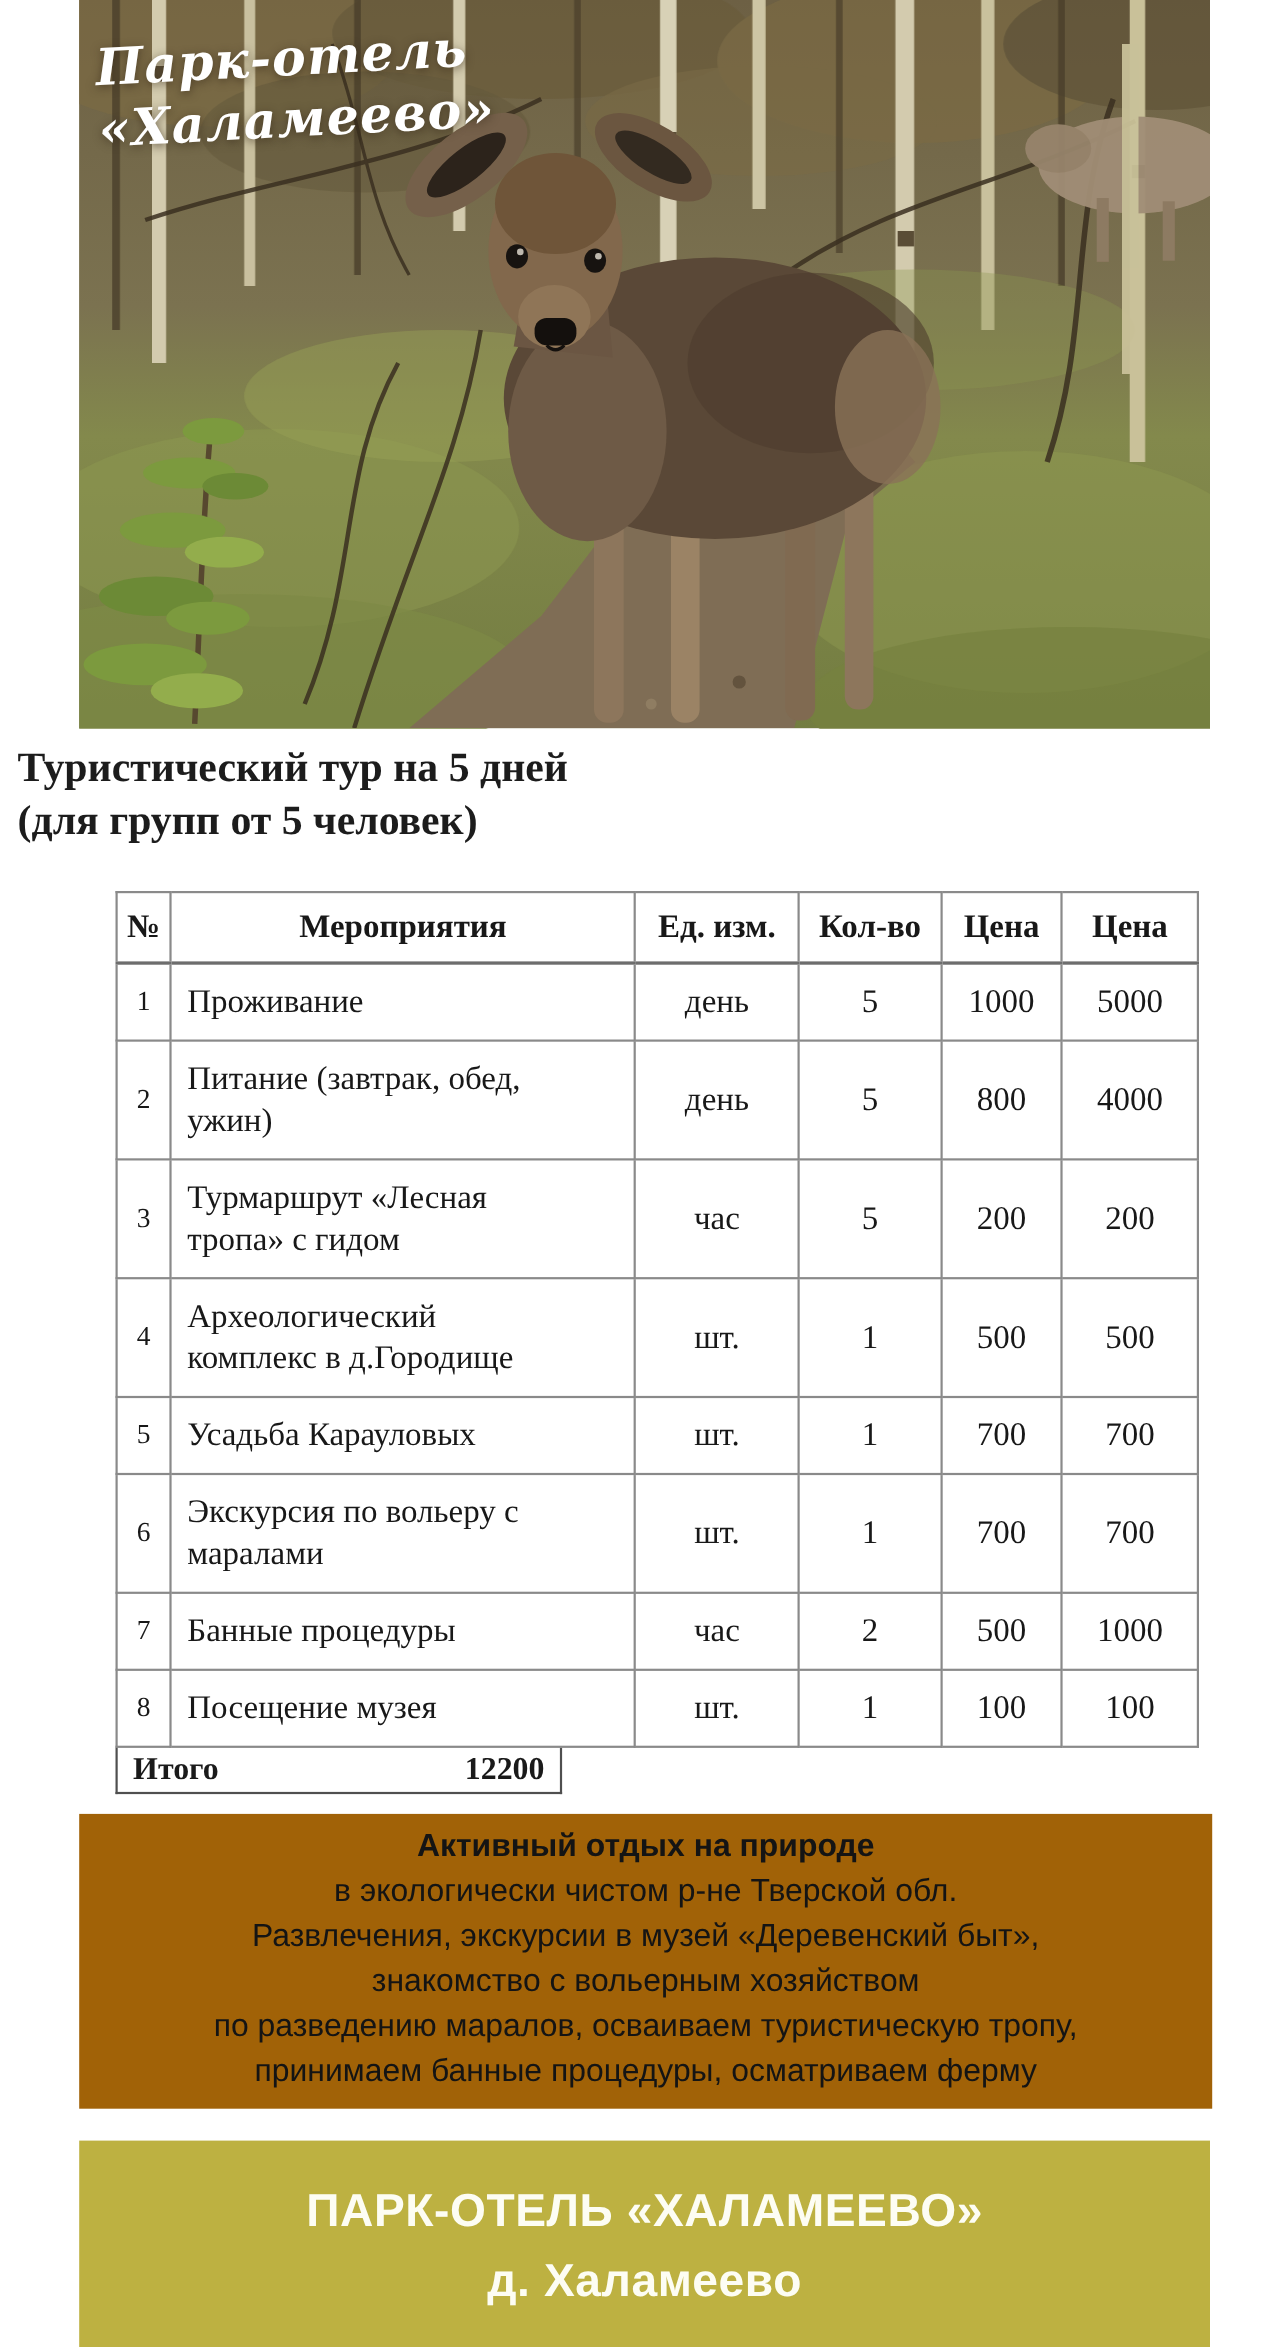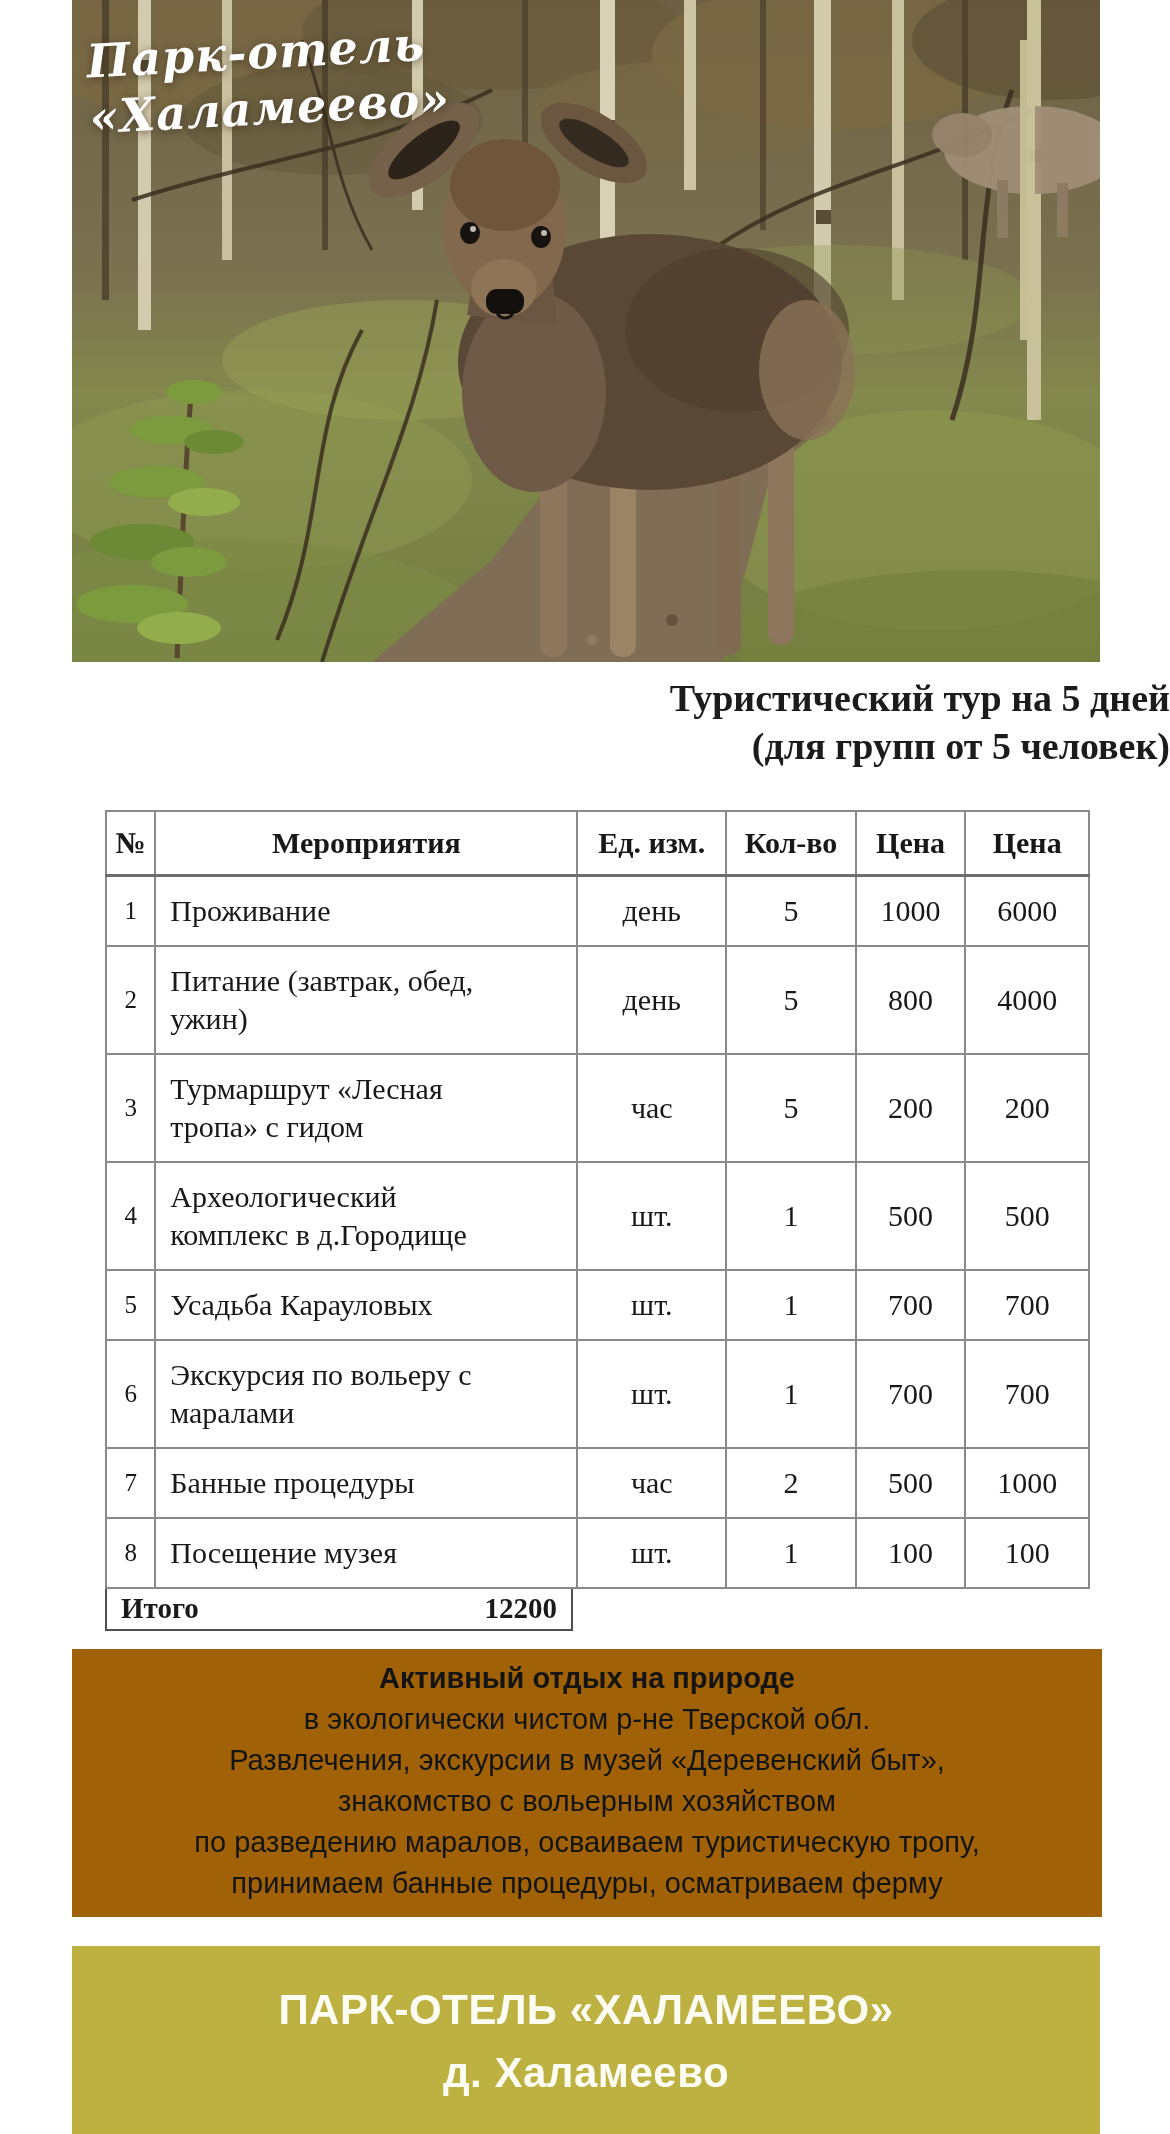"Туристический тур на 5 дней" .title { text-align: right -> left }
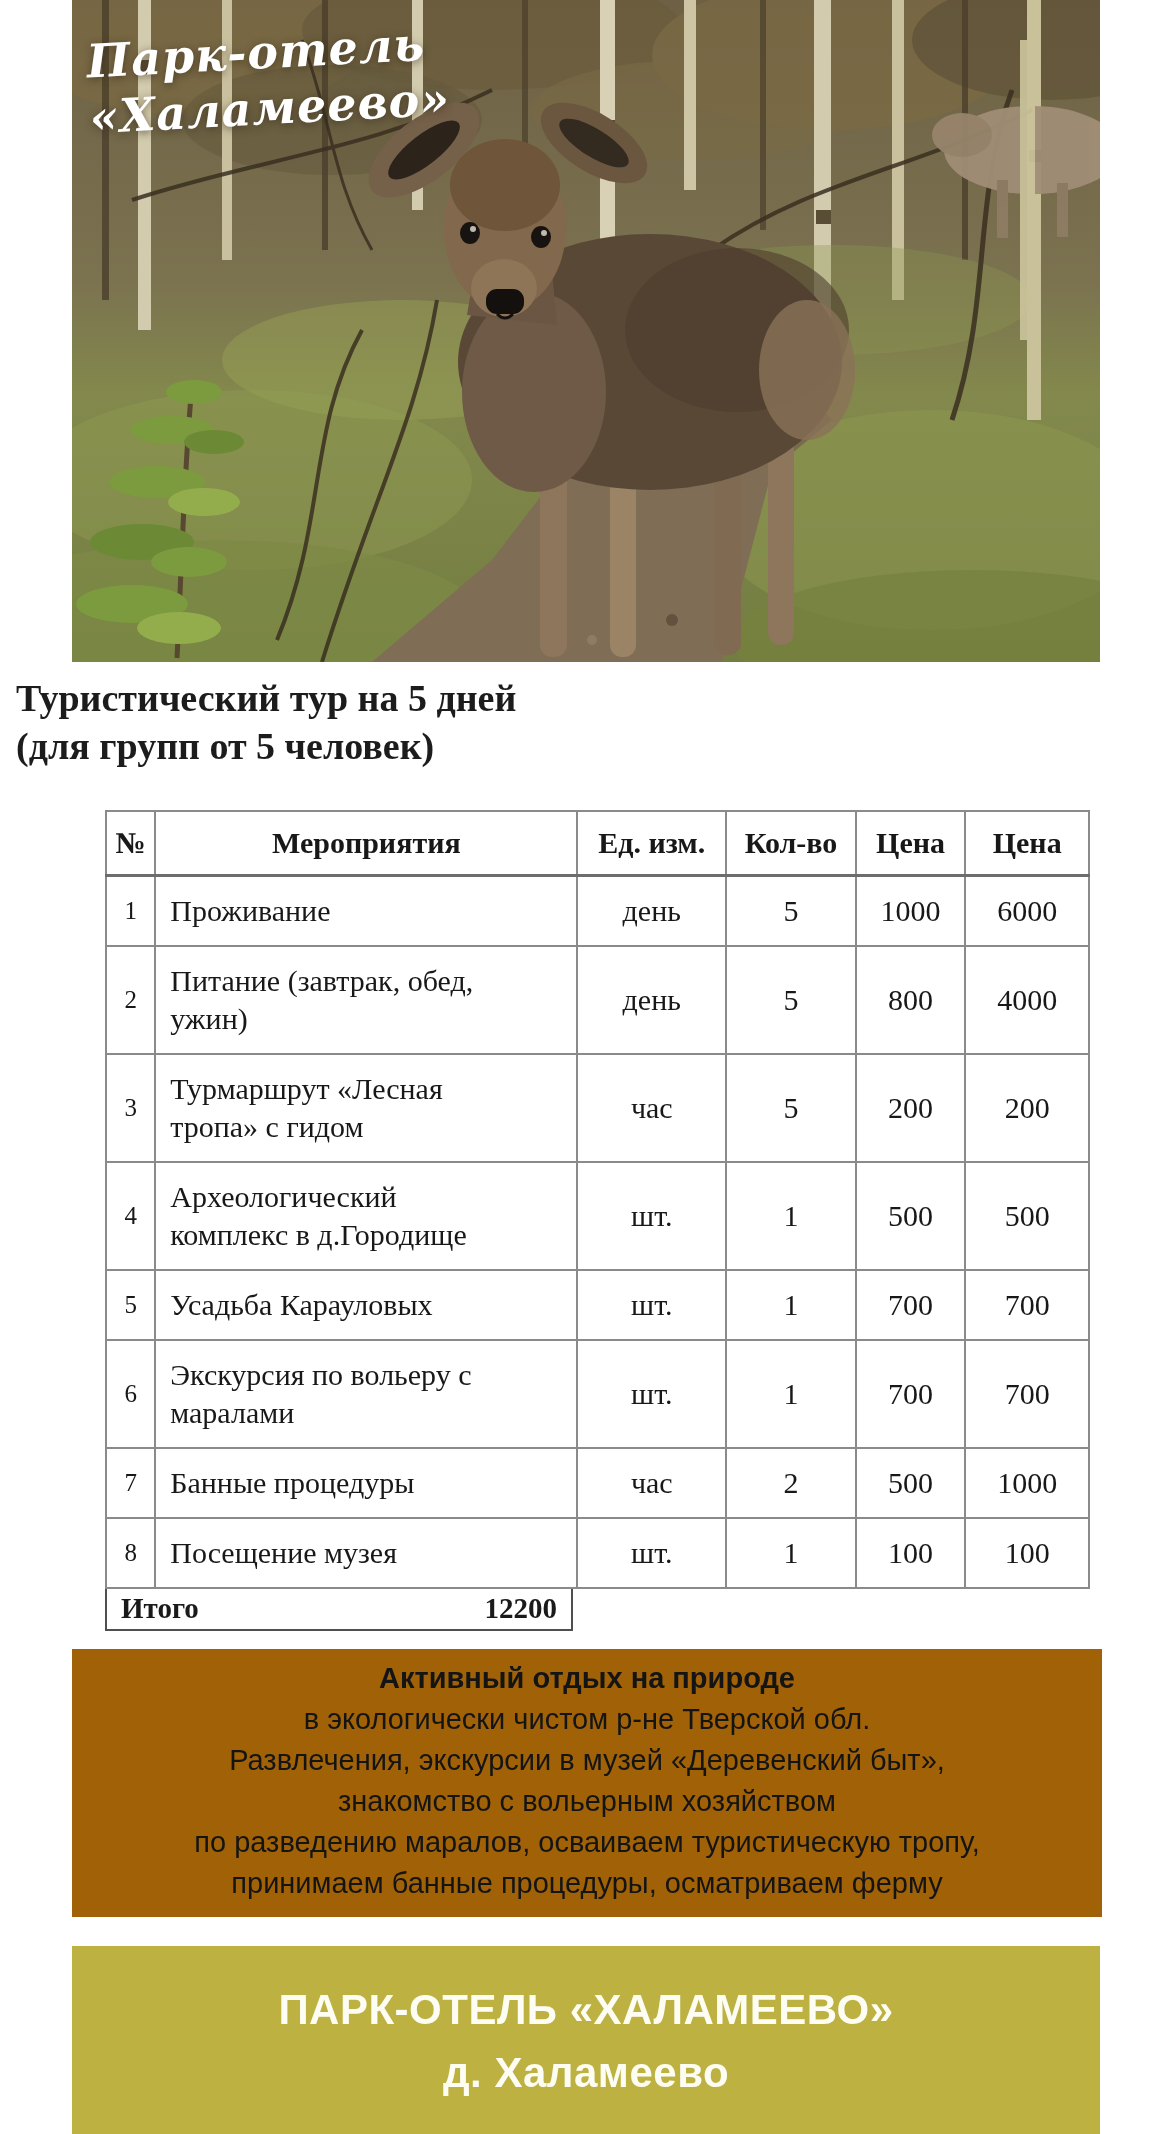"6000" td.c-sum { text: 6000 -> 5000 }
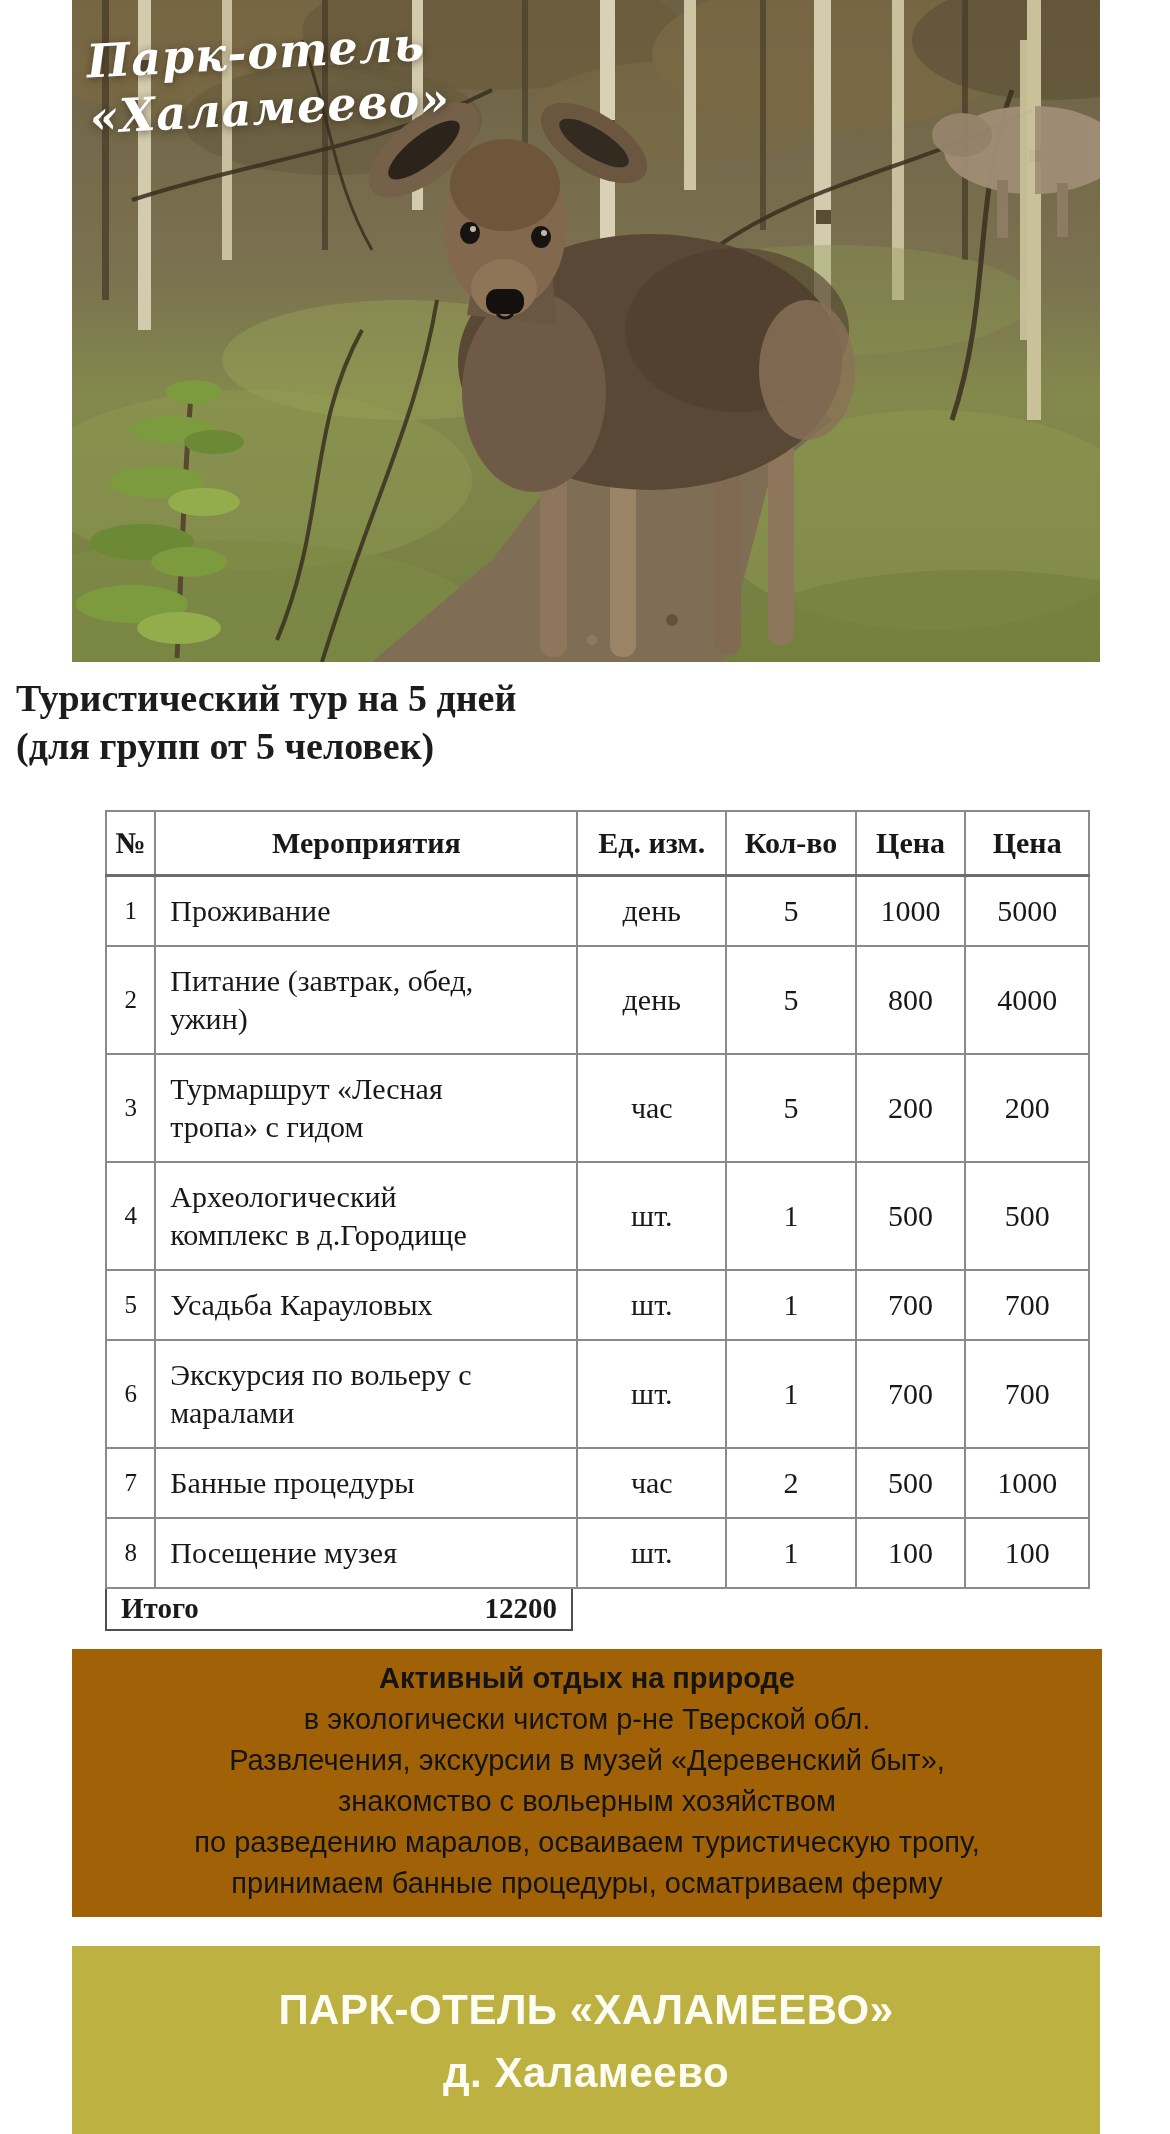"Итого" .total-row { width: 468px -> 406px }
